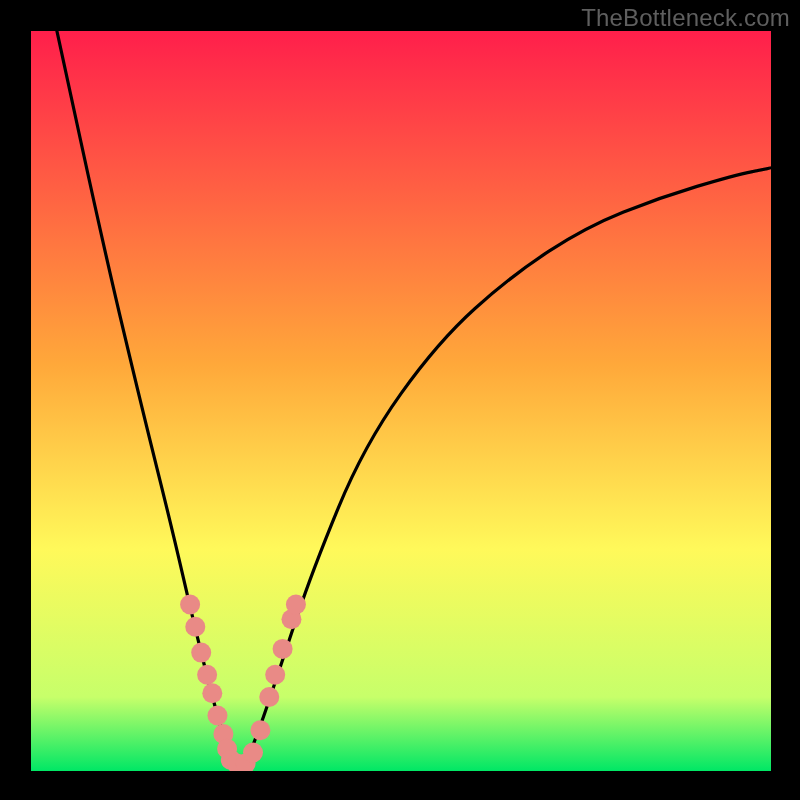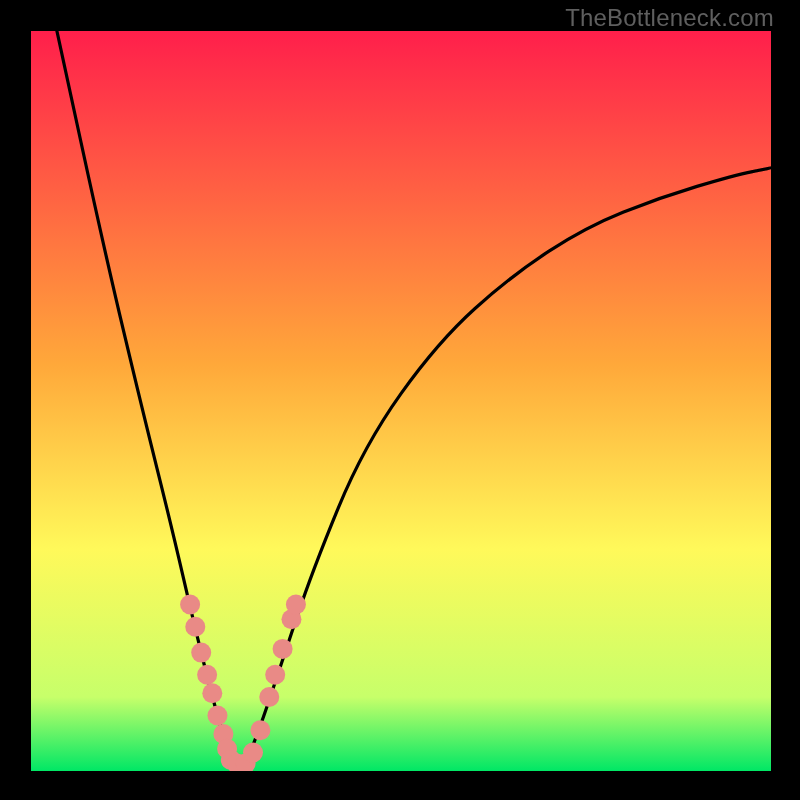"TheBottleneck.com" .watermark { right: 26px -> 10px }
